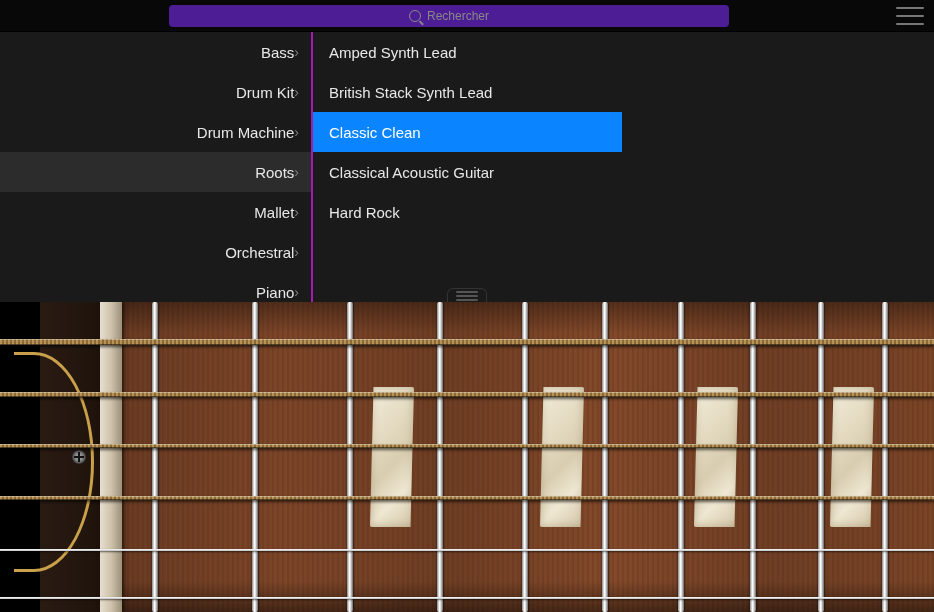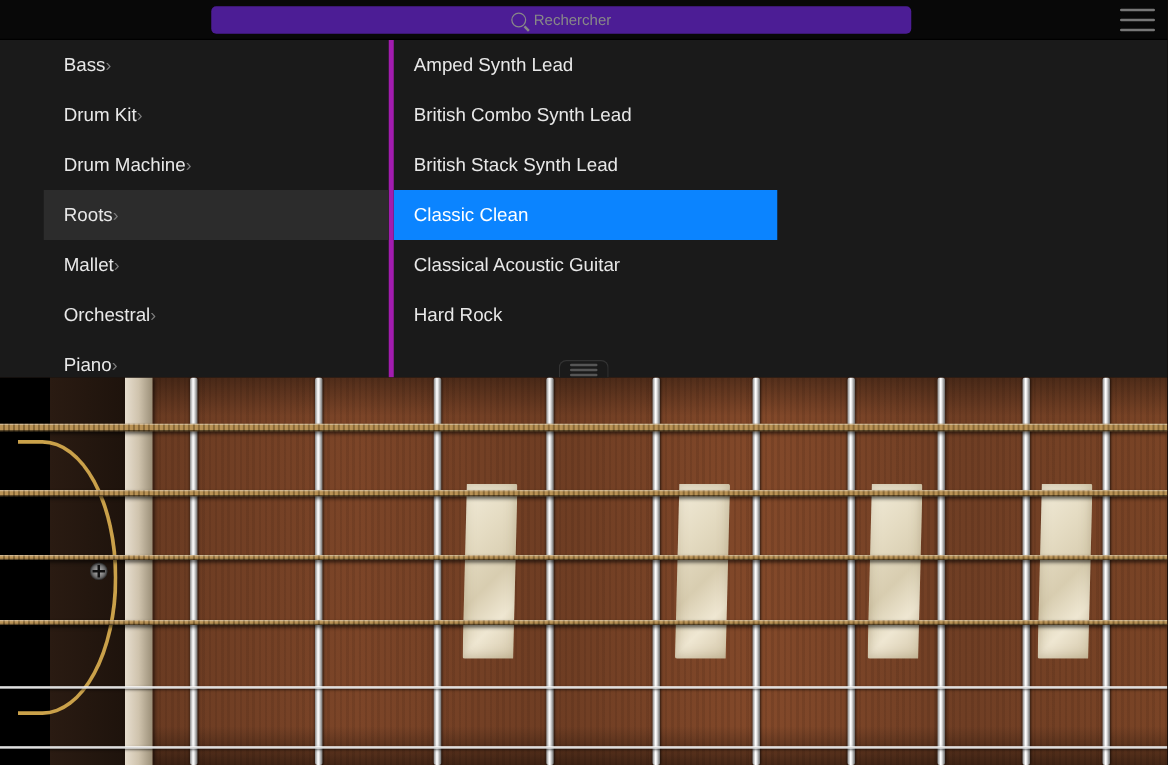"Bass" .row.cat { justify-content: flex-start -> flex-end; margin-left: 35px -> none }
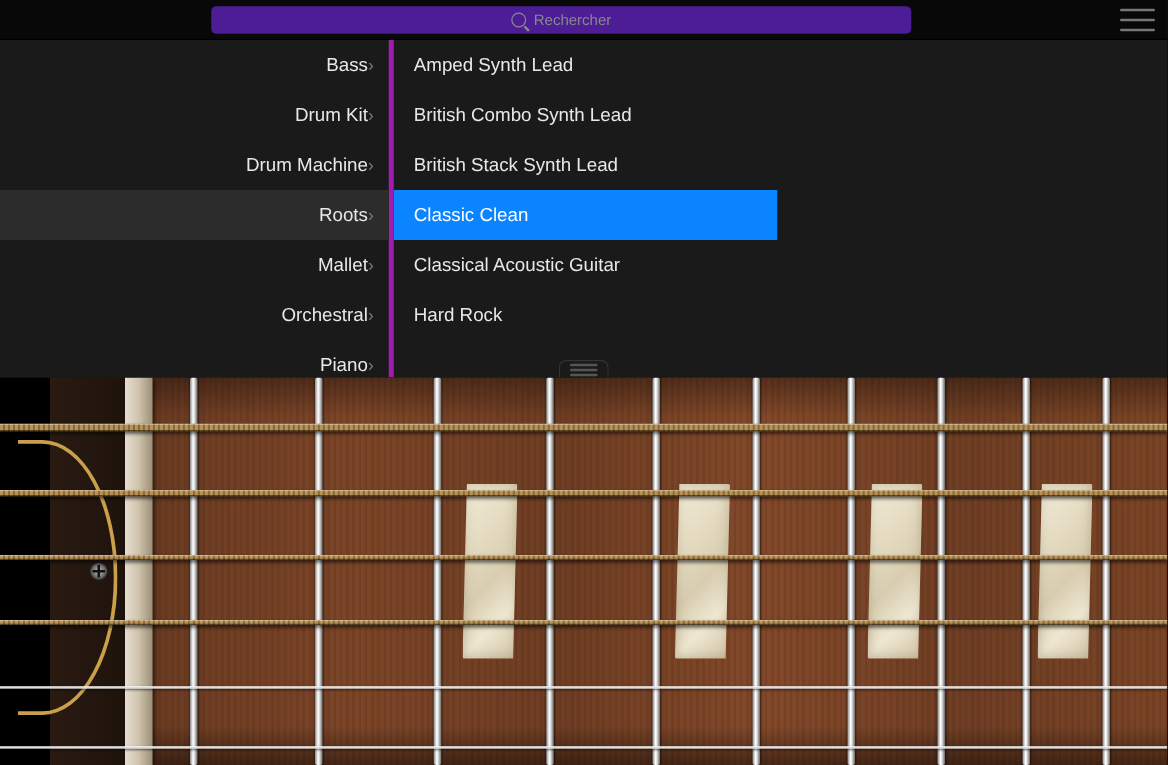"Amped Synth Lead" .col + .col { border-left: 4px solid #a21caf -> 2px solid #a21caf }
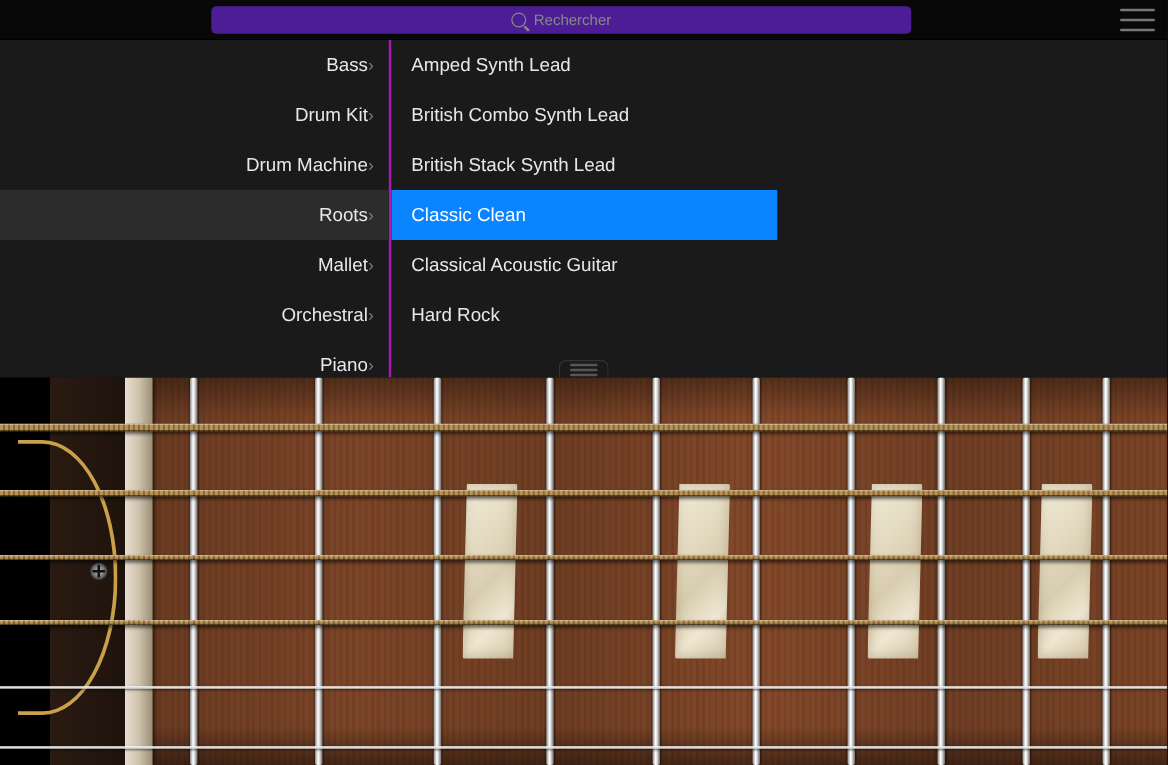"British Combo Synth Lead" div.row { html: <div> <span>British Combo Synth Lead</span> </div> -> none }
